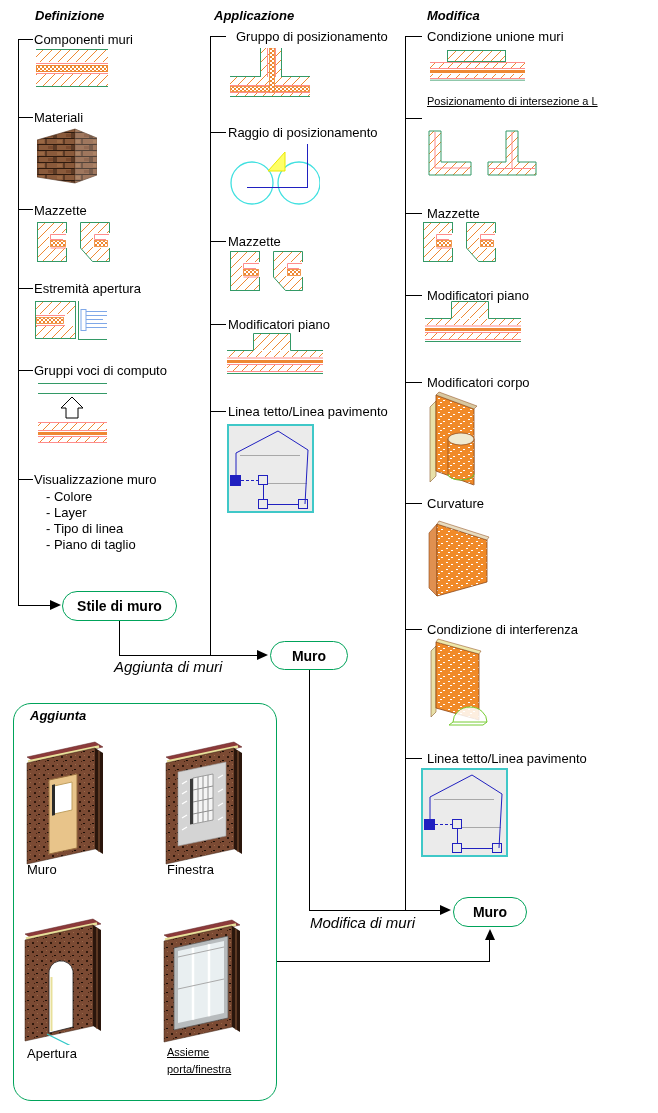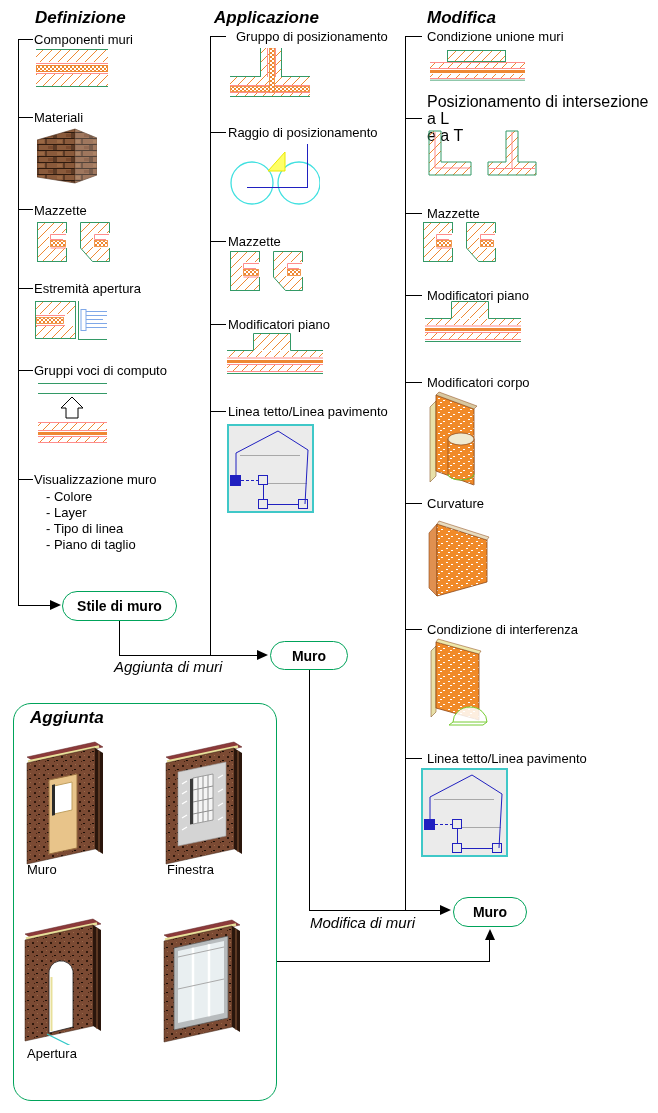"Definizione" .hdr { font-size: 17px -> 13px }
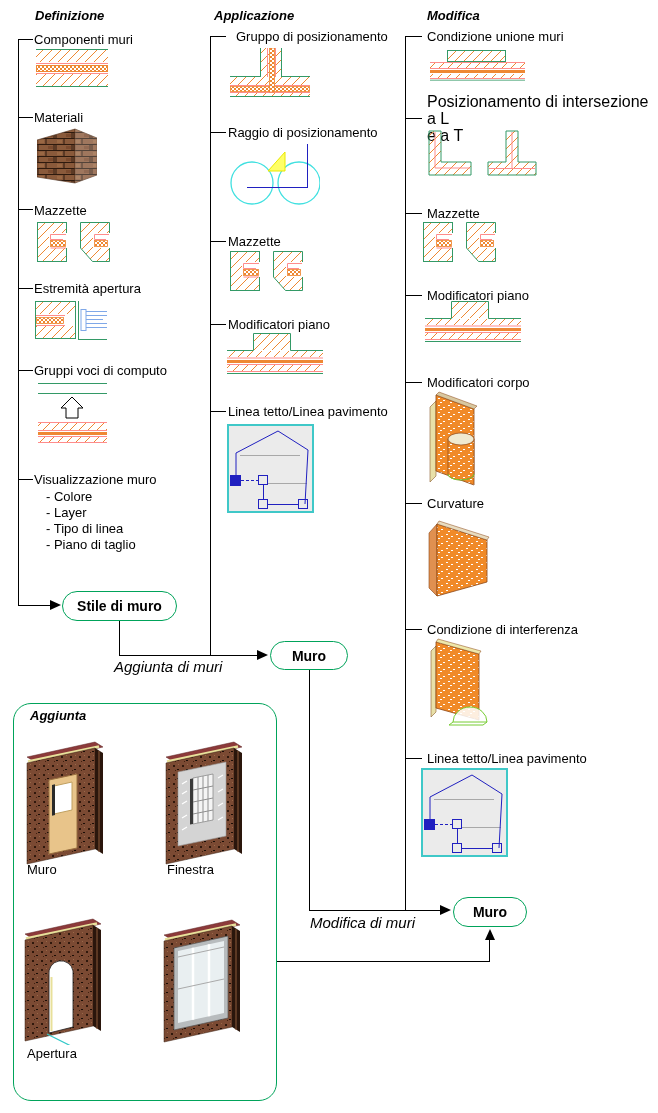"Posizionamento di intersezione a L" .lblwrap { font-size: 16px -> 11px; text-decoration: none -> underline }
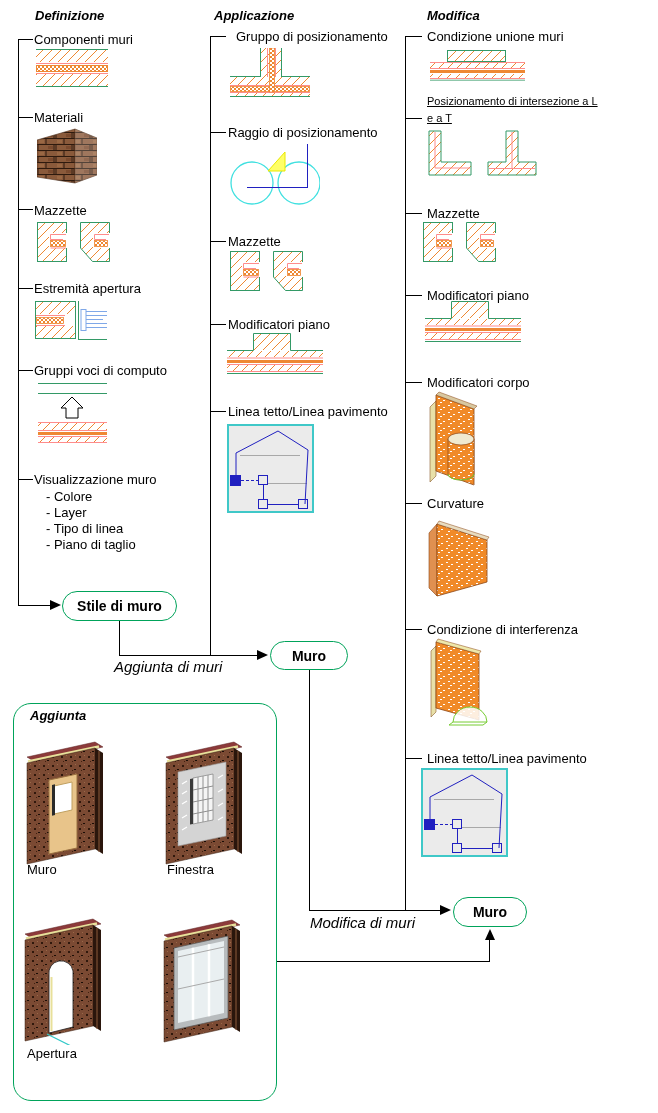"e a T" div { html: <div>e a T</div> -> none }
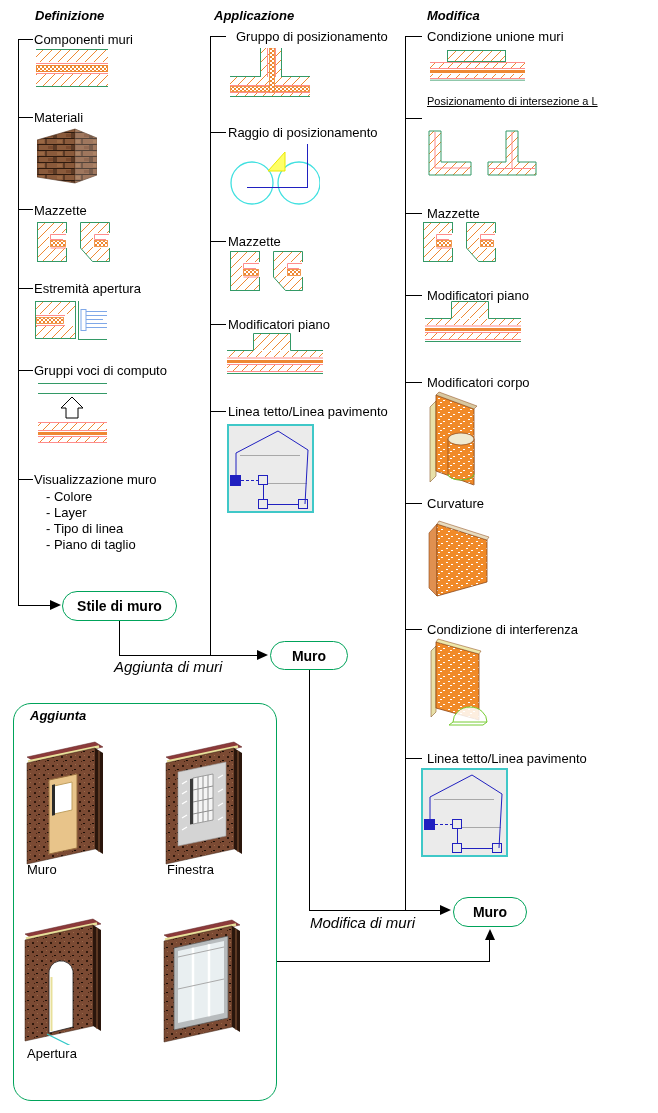"Assieme" div.lblwrap { html: none -> <div> <div>Assieme</div> <div>porta/finestra</div> </div> }
